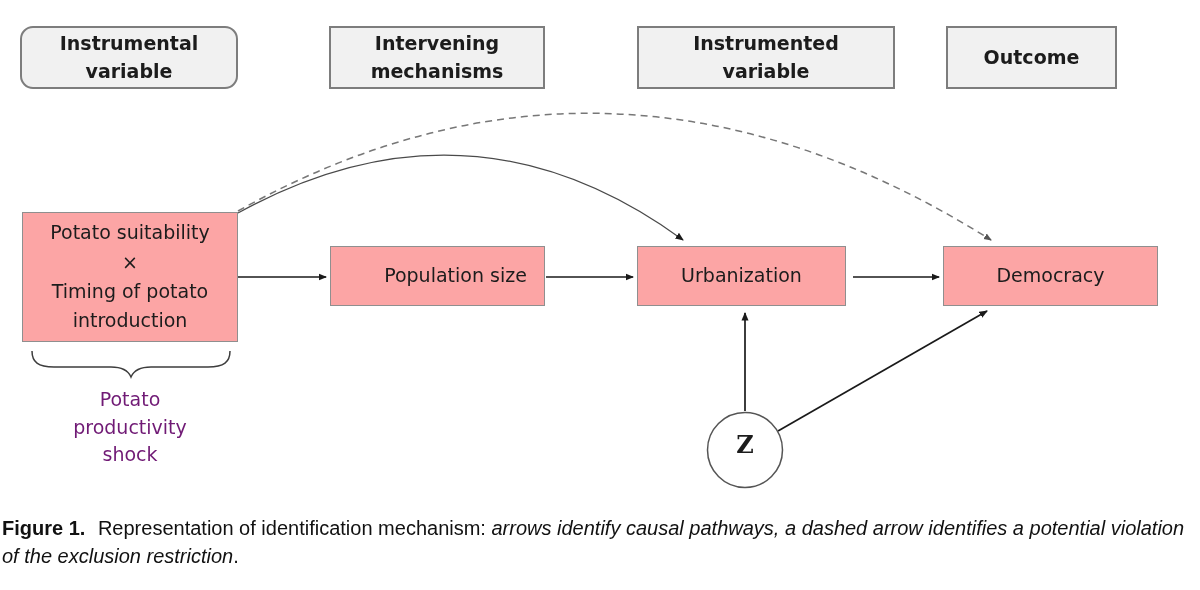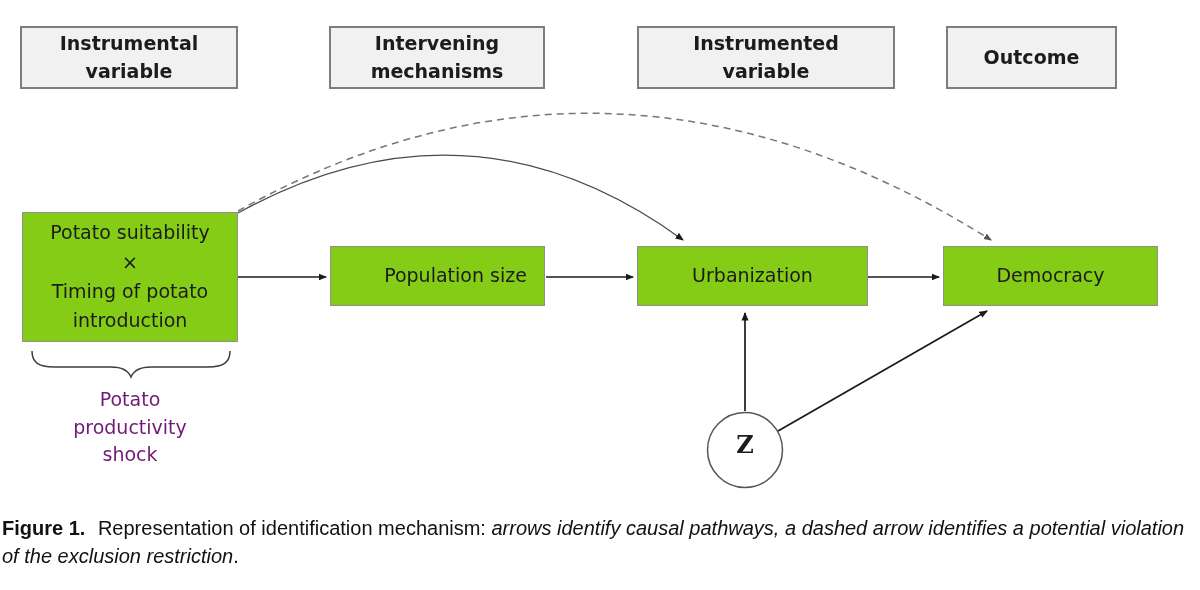"Instrumental" .hdr-1 { border-radius: none -> 13px }
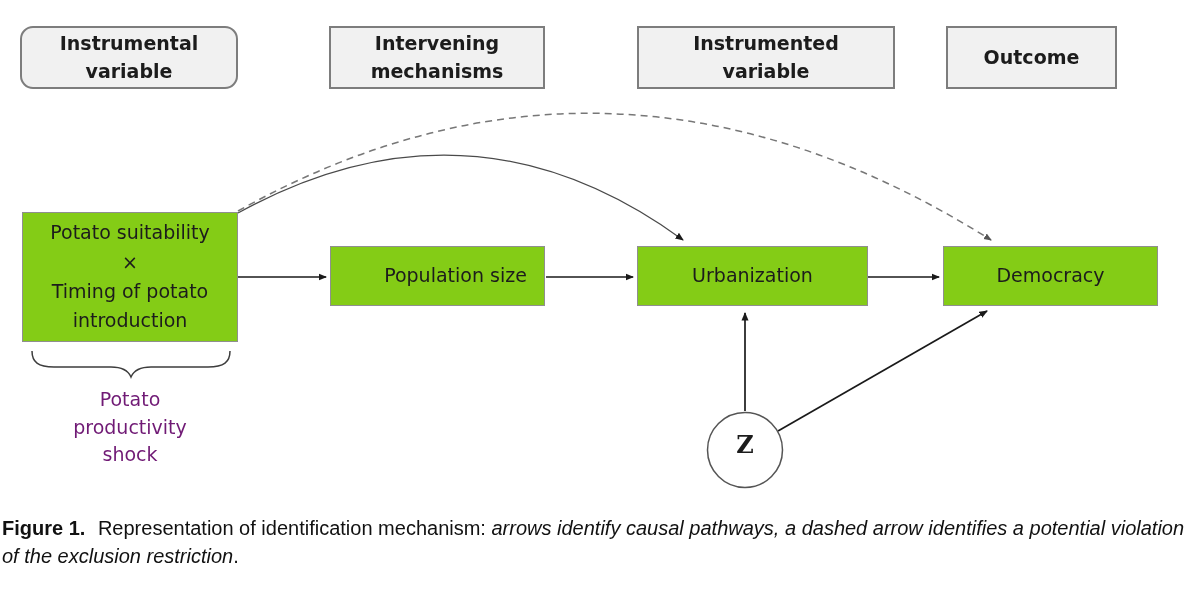"Potato suitability" .box { background: #84cc16 -> #fca5a5 }
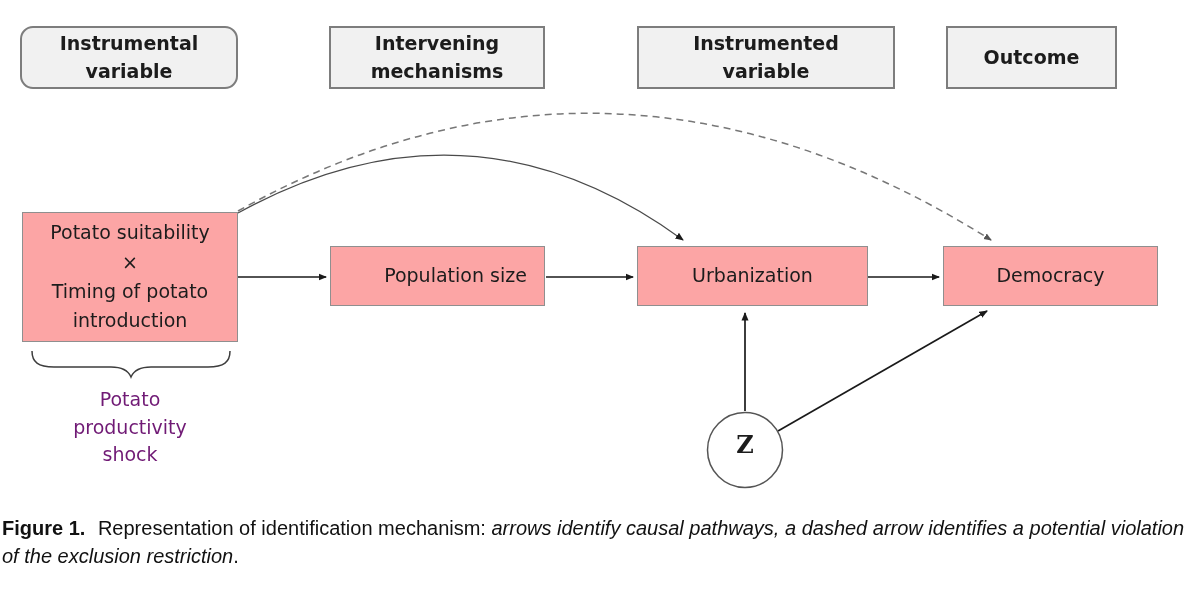"Urbanization" .node-instrumented { width: 231px -> 209px }
